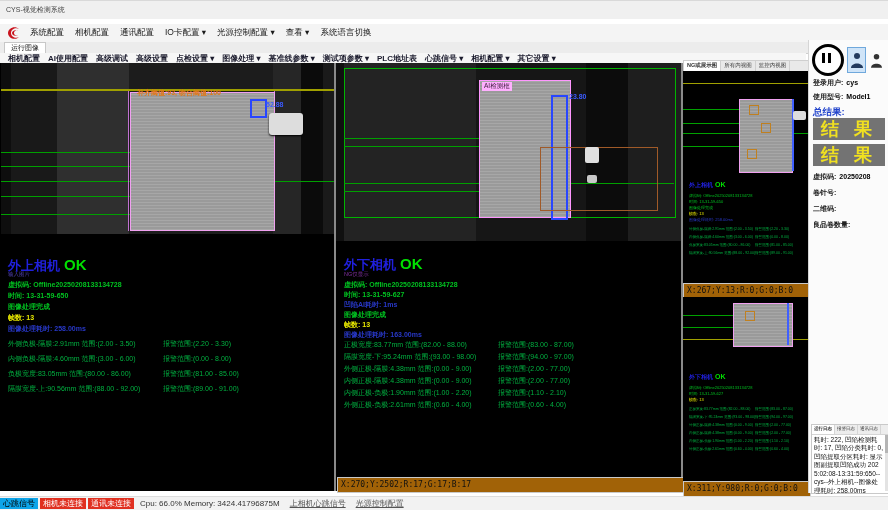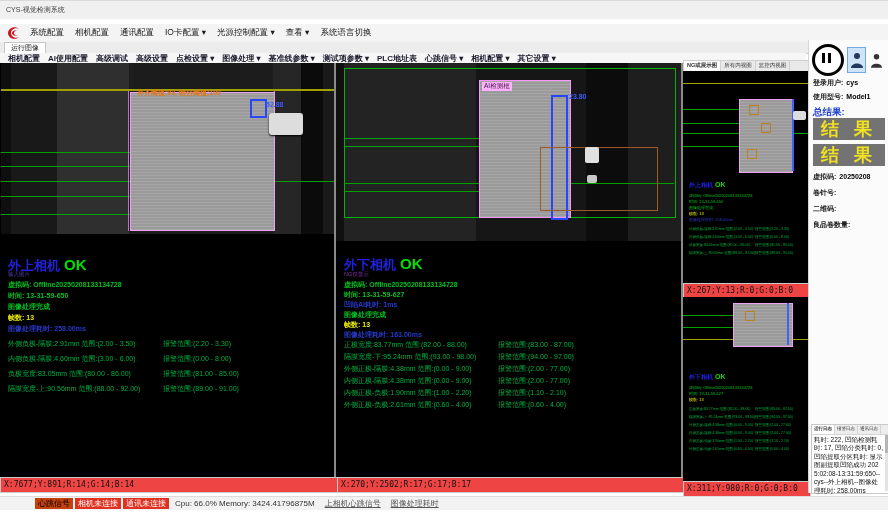"X:267;Y:13;R:0;G:0;B:0" .pane-status { background: #ef4444 -> #a16207 }
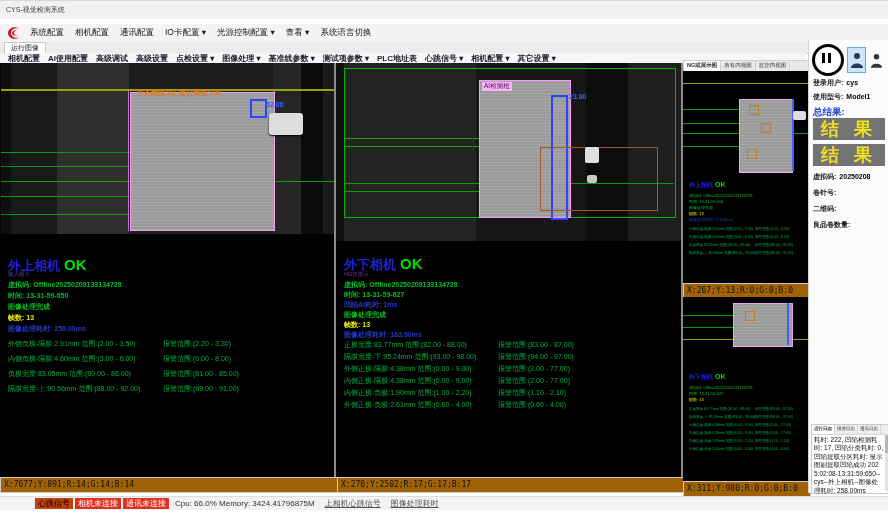"X:7677;Y:891;R:14;G:14;B:14" div.pane-status { html: <div>X:7677;Y:891;R:14;G:14;B:14</div> -> none }
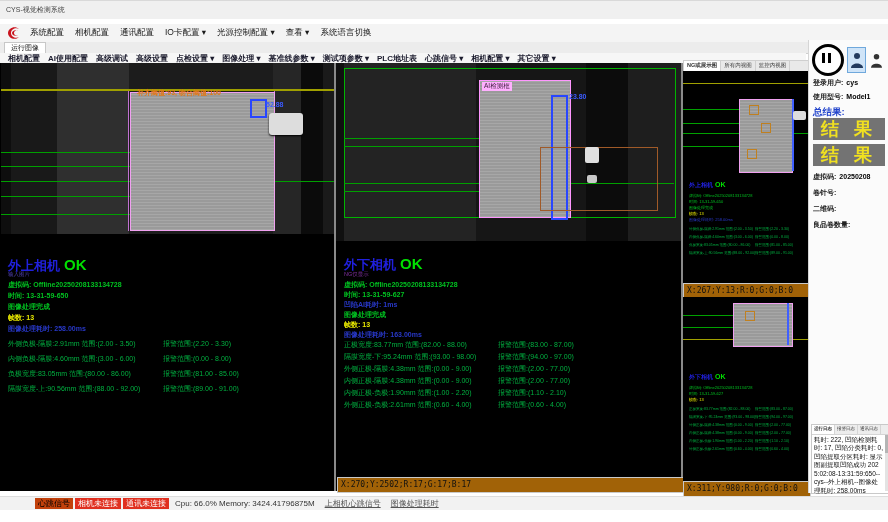"心跳信号" .badge-y { background: #c2410c -> #0ea5e9; margin-left: 35px -> none }
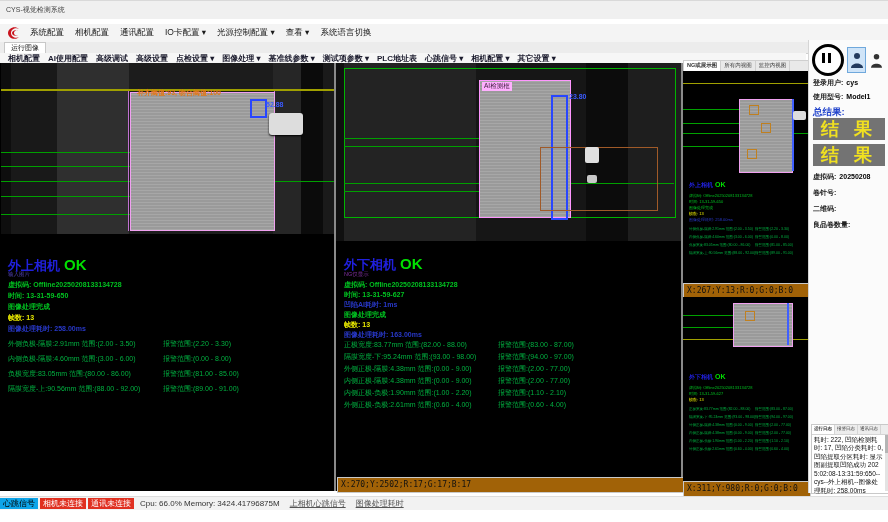"图像处理耗时" span.extra { text: 图像处理耗时 -> 光源控制配置 }
